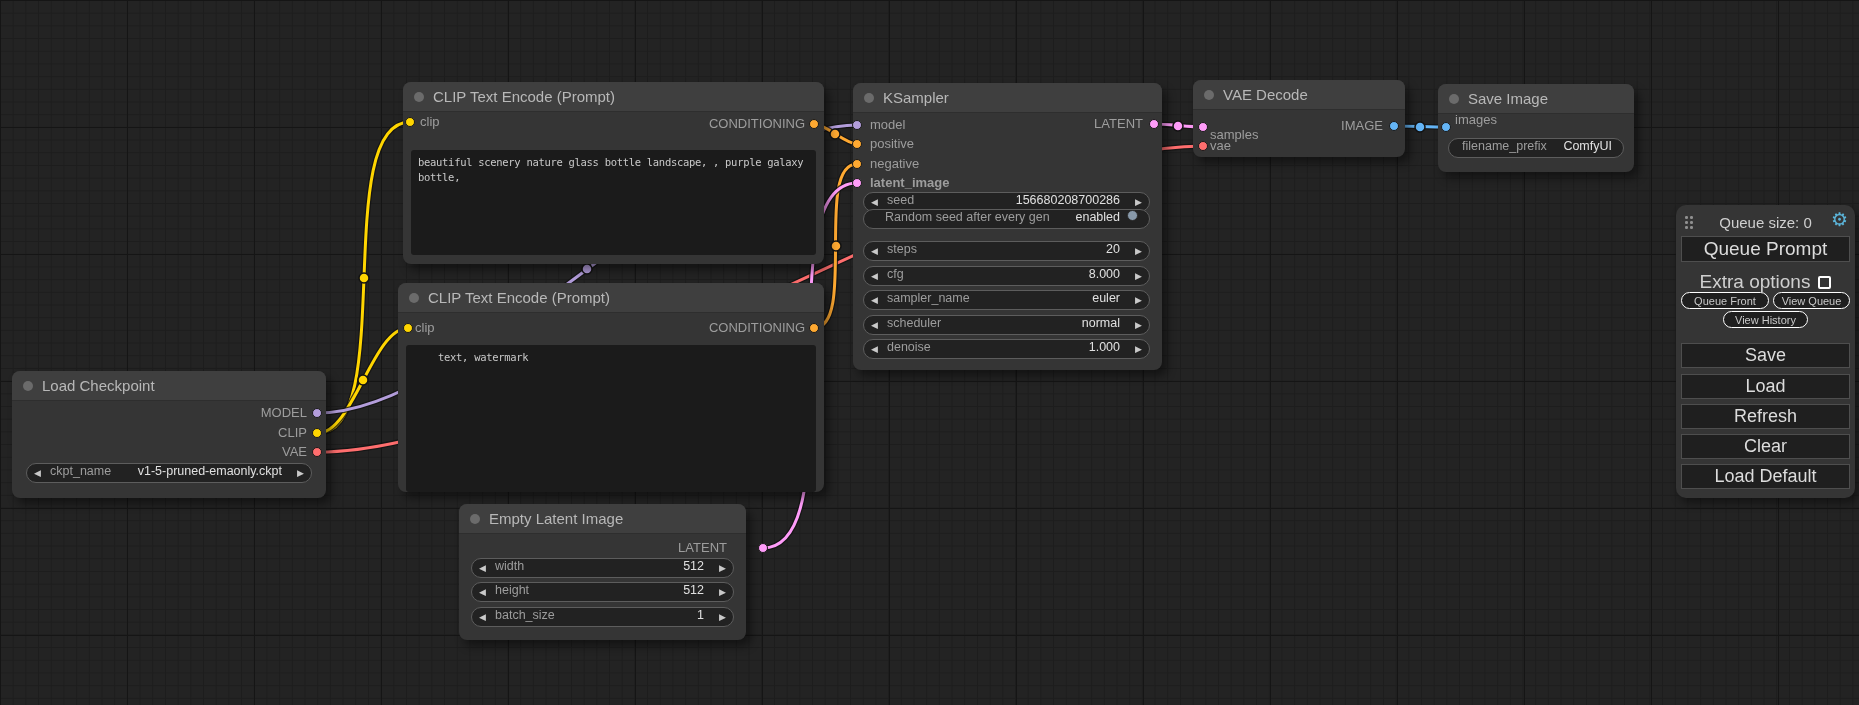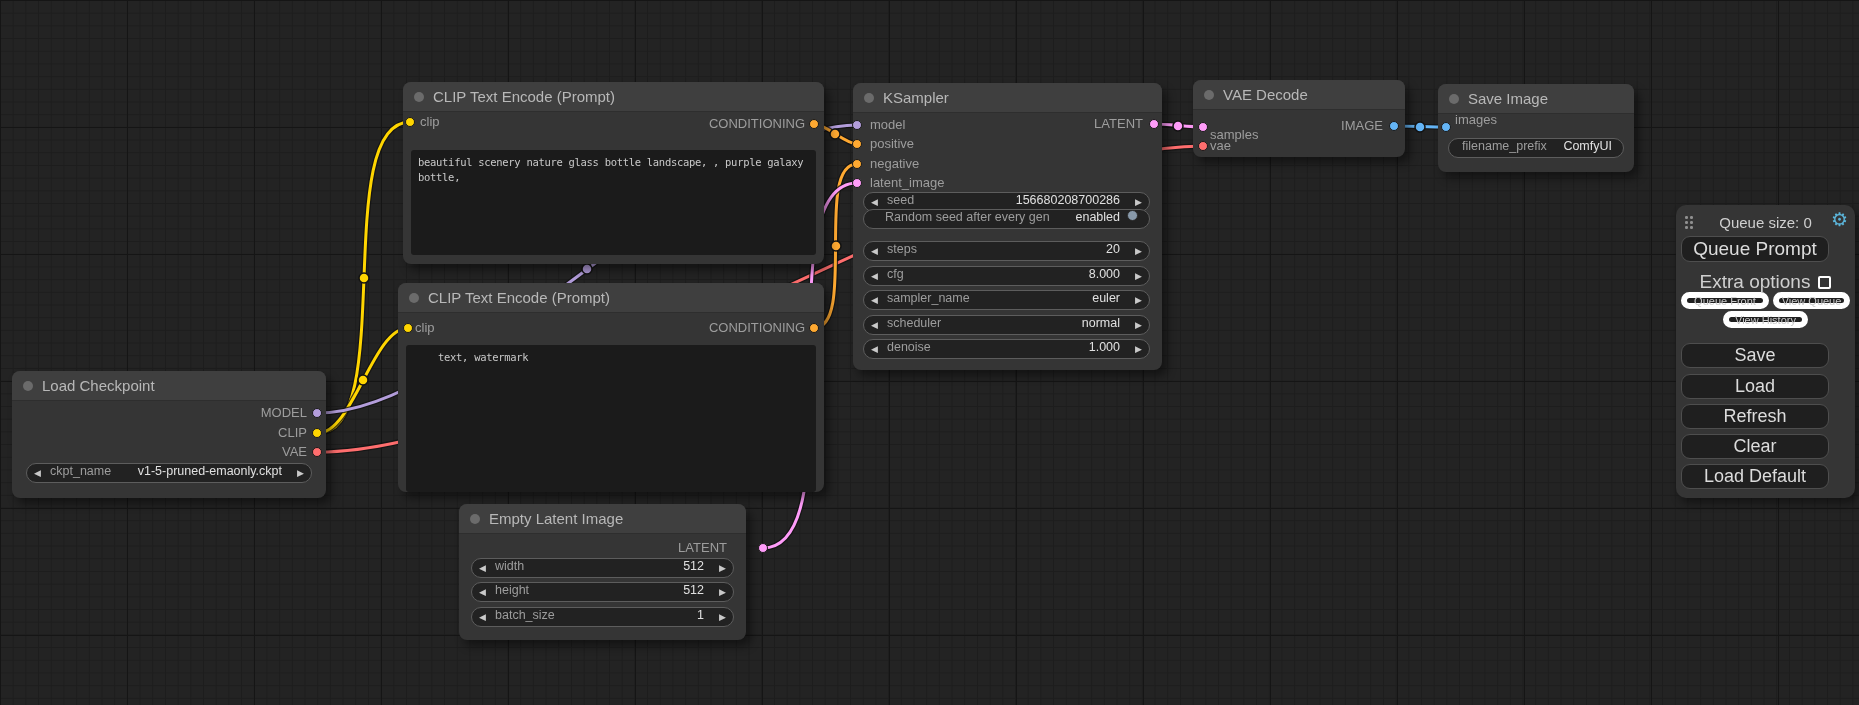"latent_image" span.inlabel { font-weight: none -> bold }
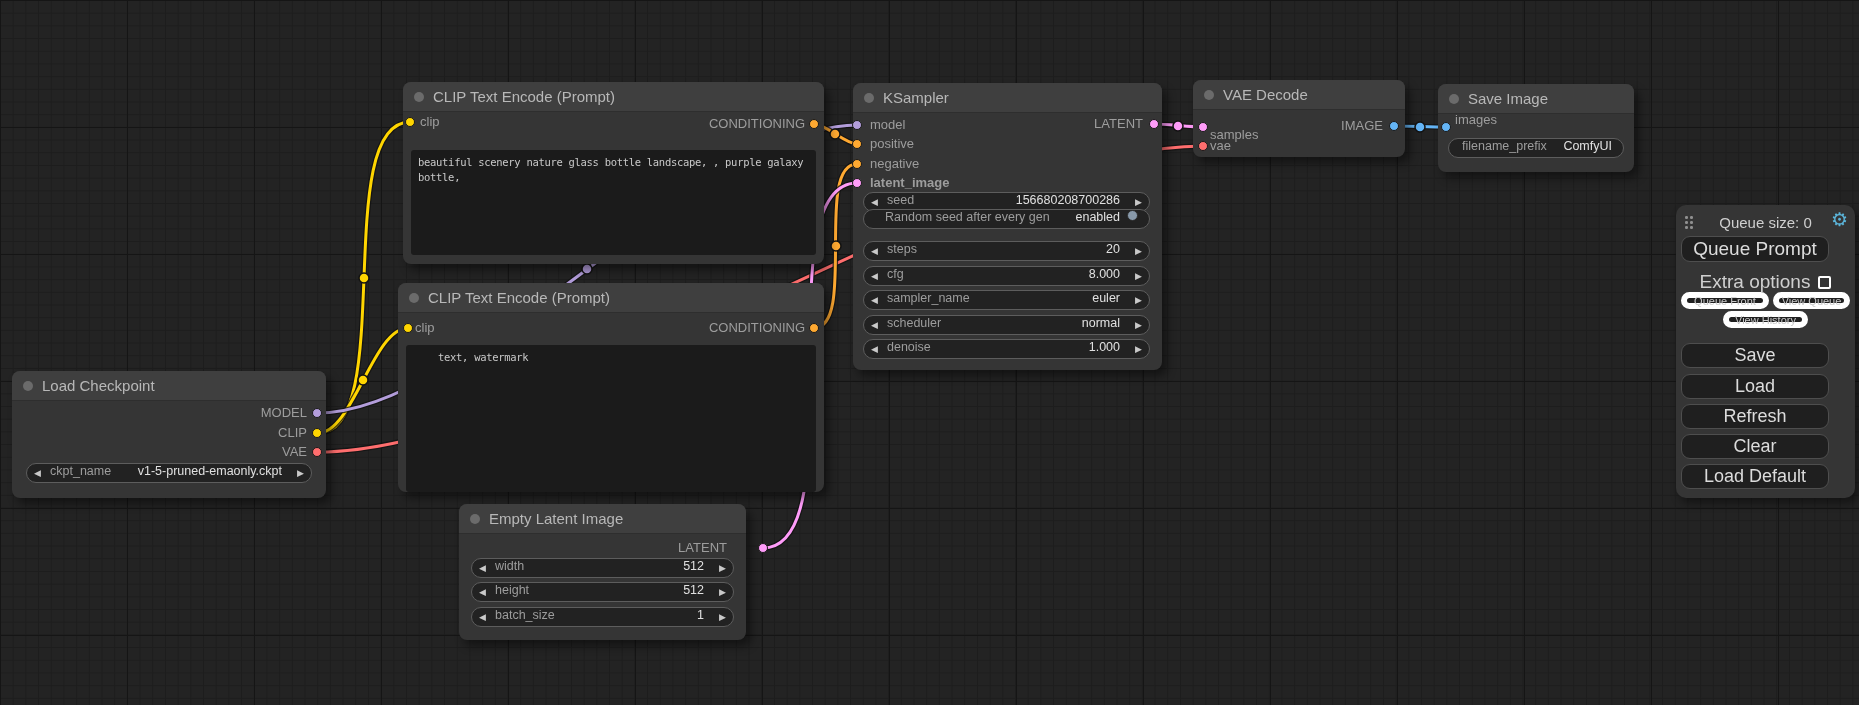"Queue Prompt" .mbtn { border-radius: 9px -> 0; width: 148px -> 169px }
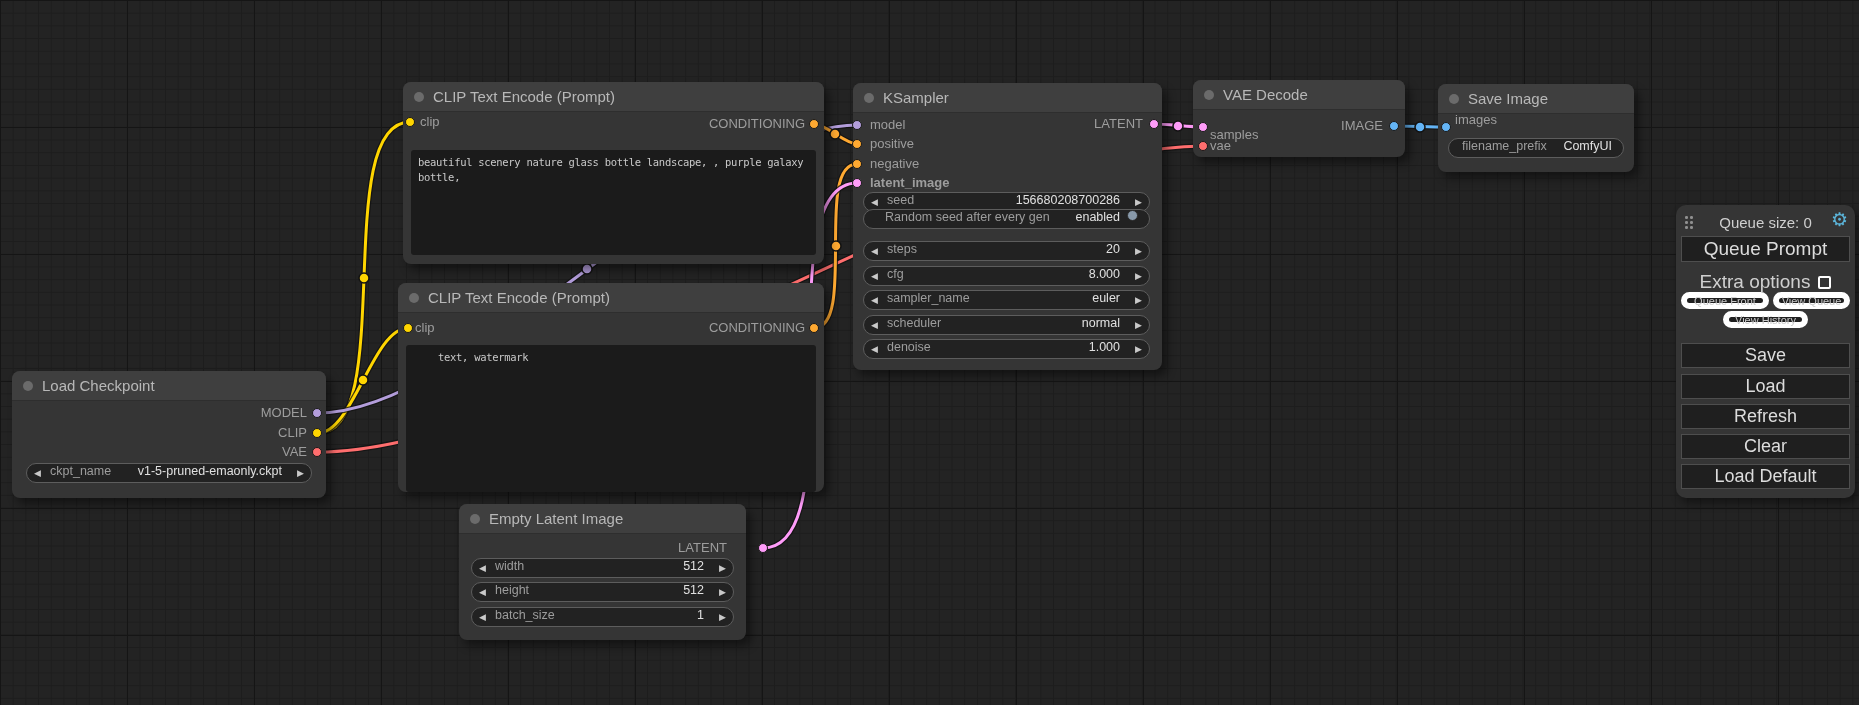"Queue Front" .sbtn { border: 6px solid #ffffff -> 1px solid #ffffff }
